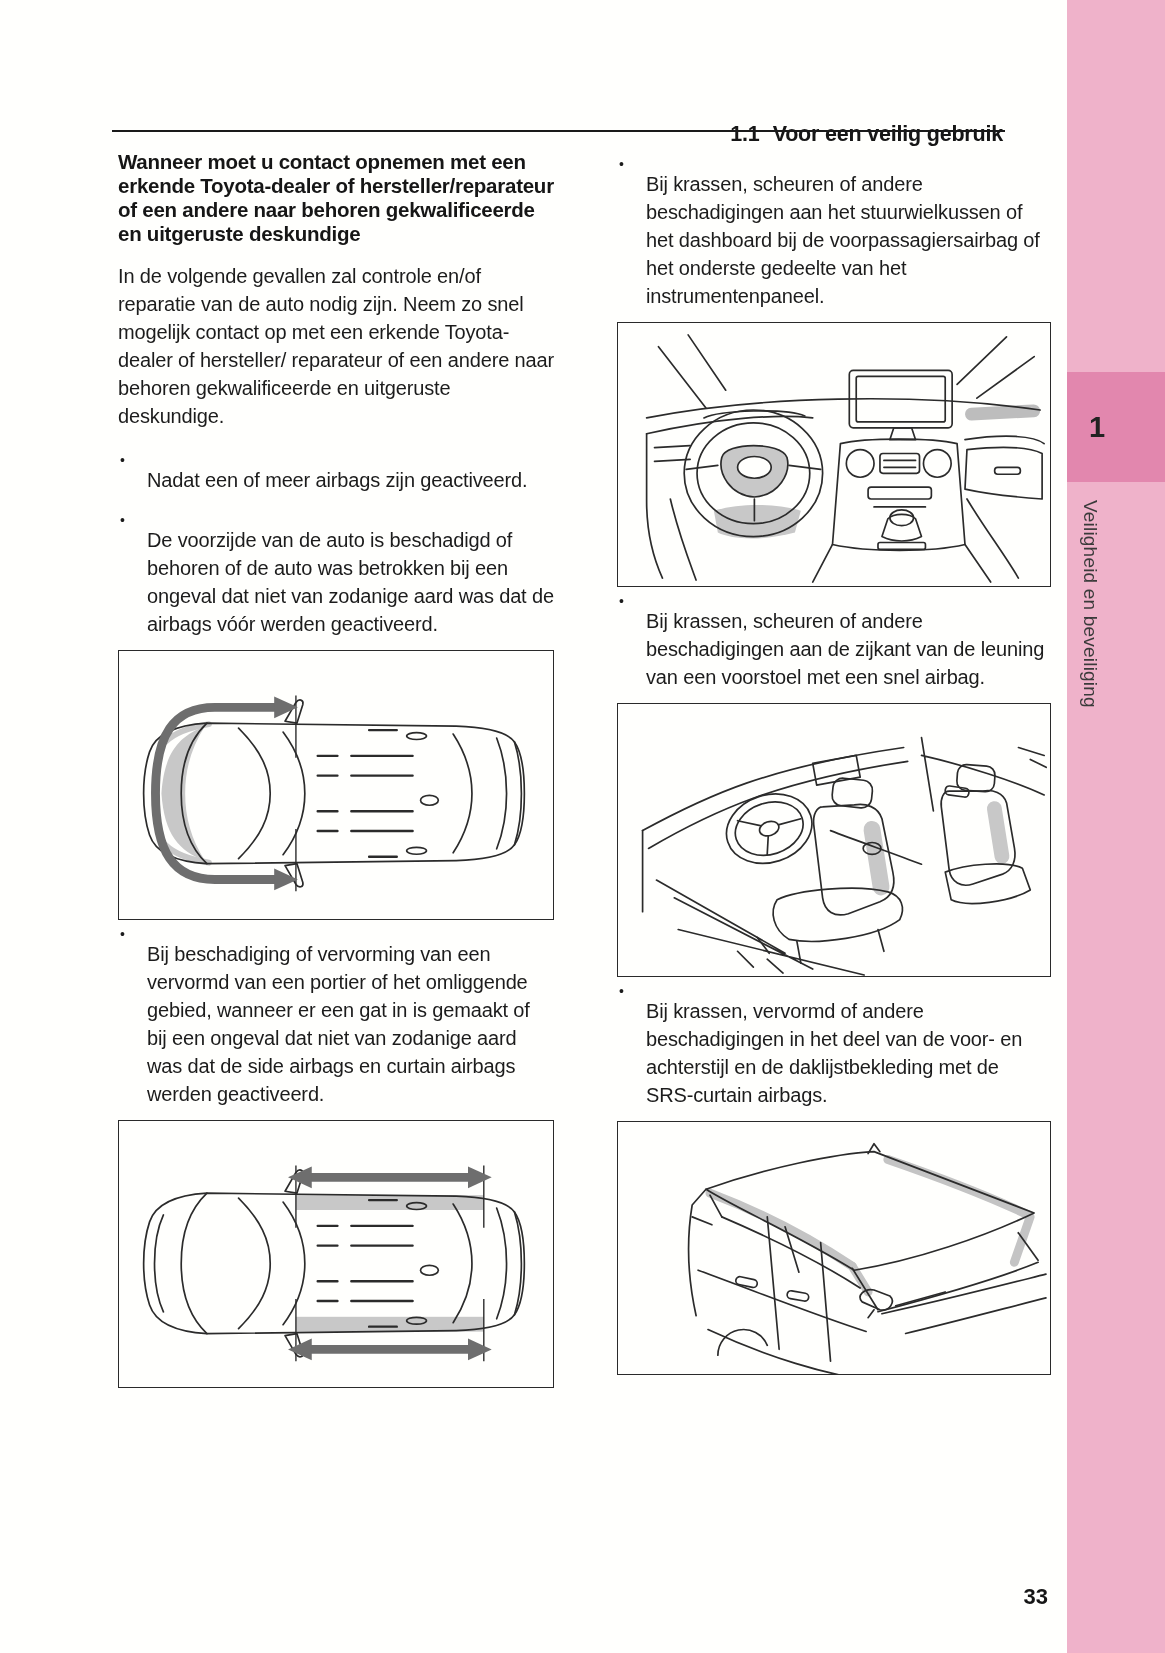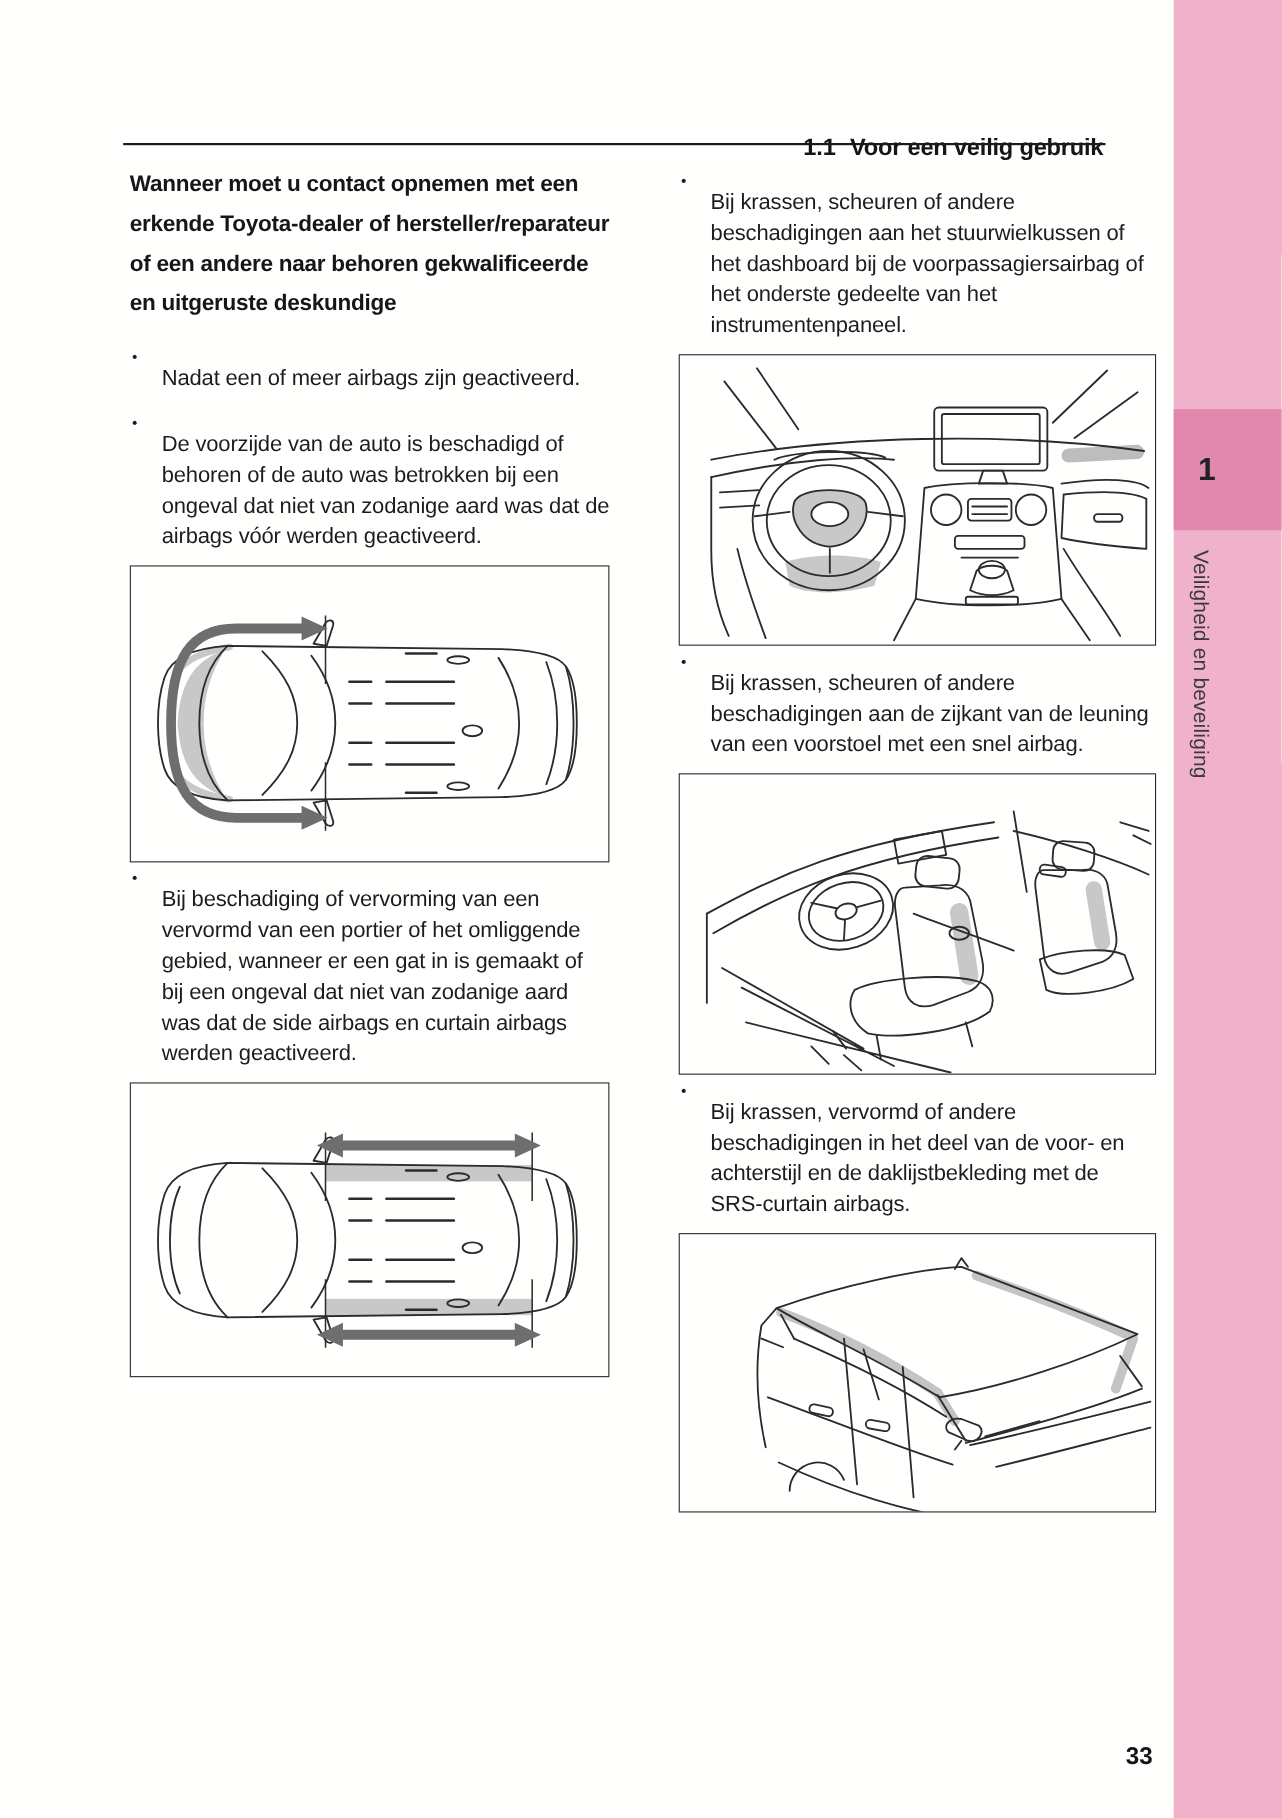"Wanneer moet u contact opnemen" h2.blockhead { line-height: 36px -> 24px }
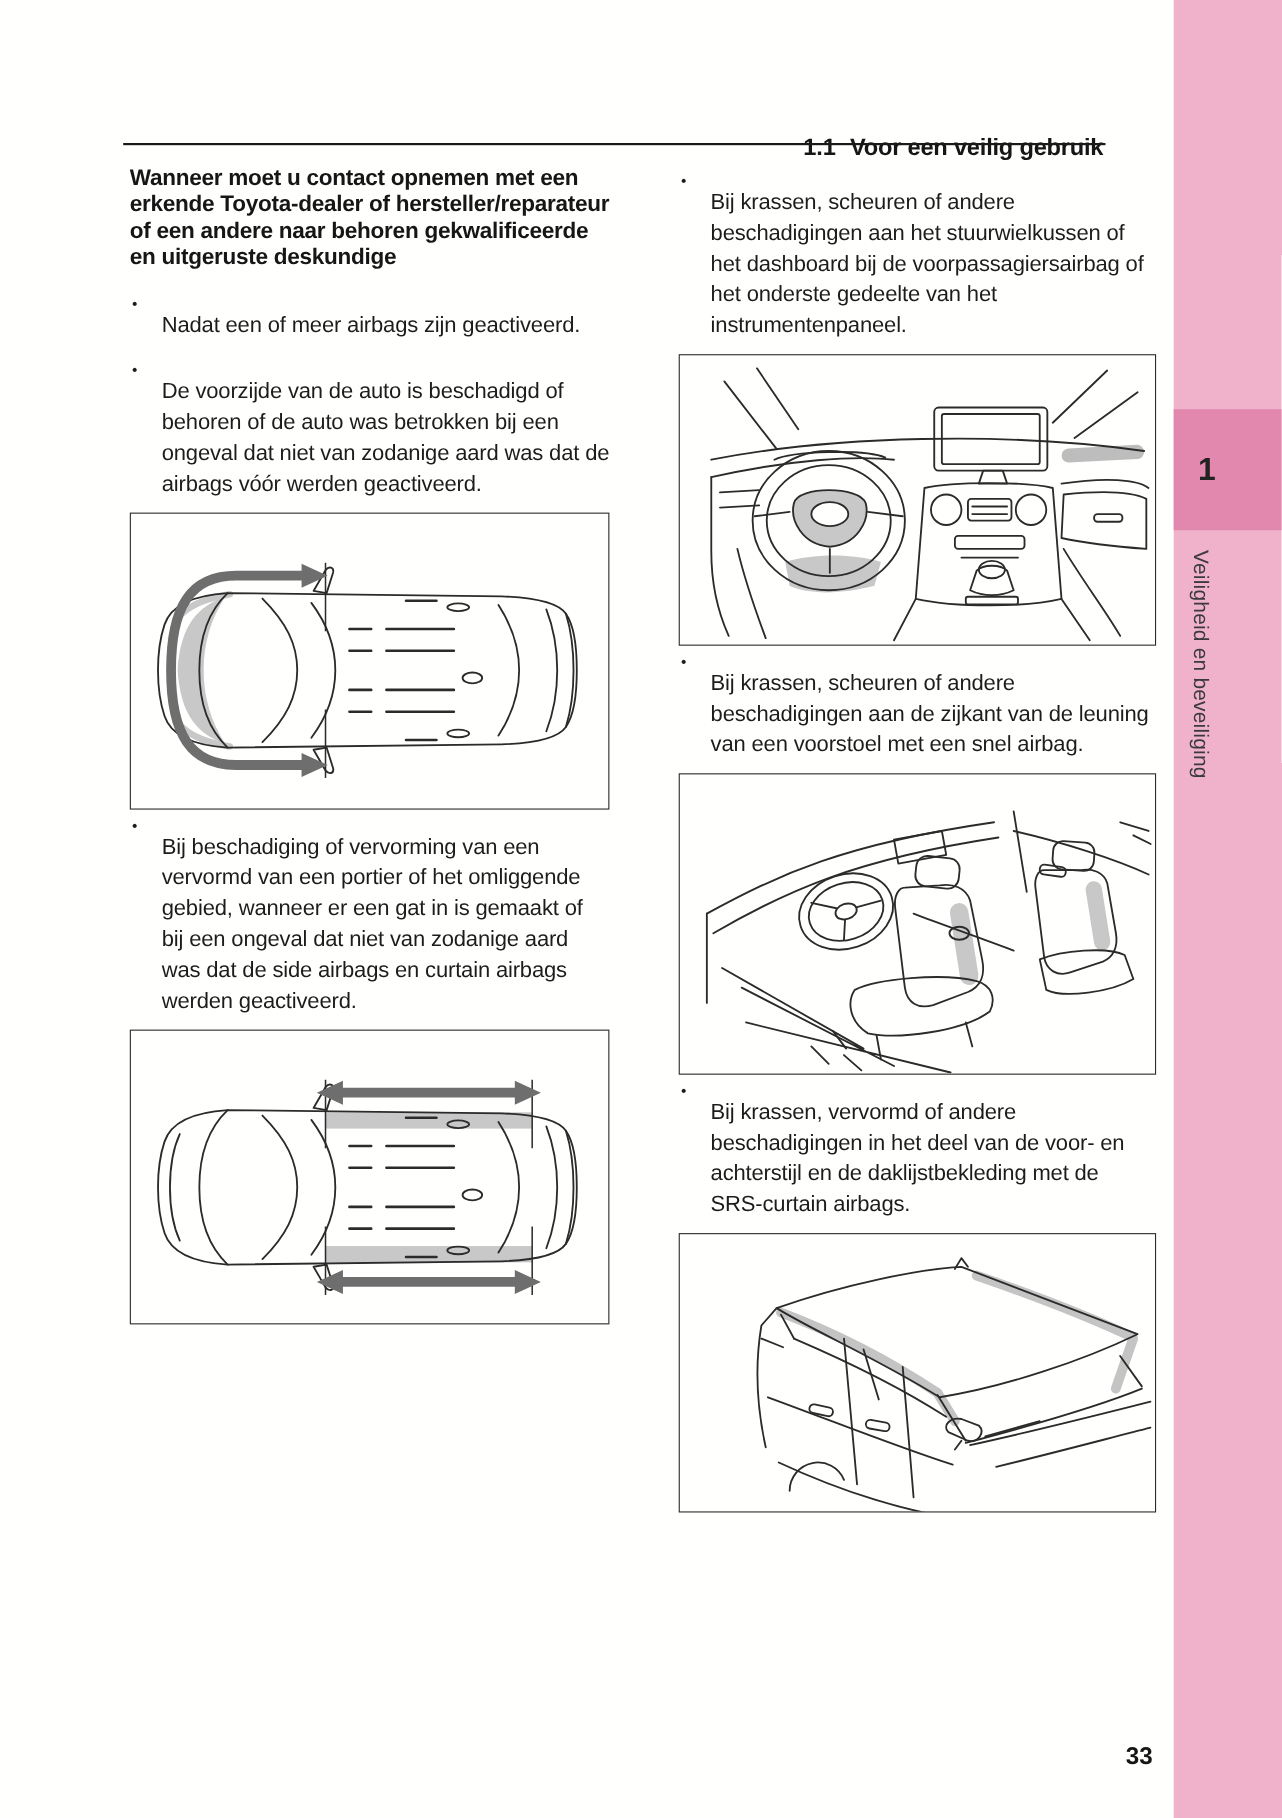"In de volgende gevallen zal" p.intro { html: none -> <p>In de volgende gevallen zal controle en/of reparatie van de auto nodig zijn. Neem zo snel mogelijk contact op met een erkende Toyota-dealer of hersteller/ reparateur of een andere naar behoren gekwalificeerde en uitgeruste deskundige.</p> }
